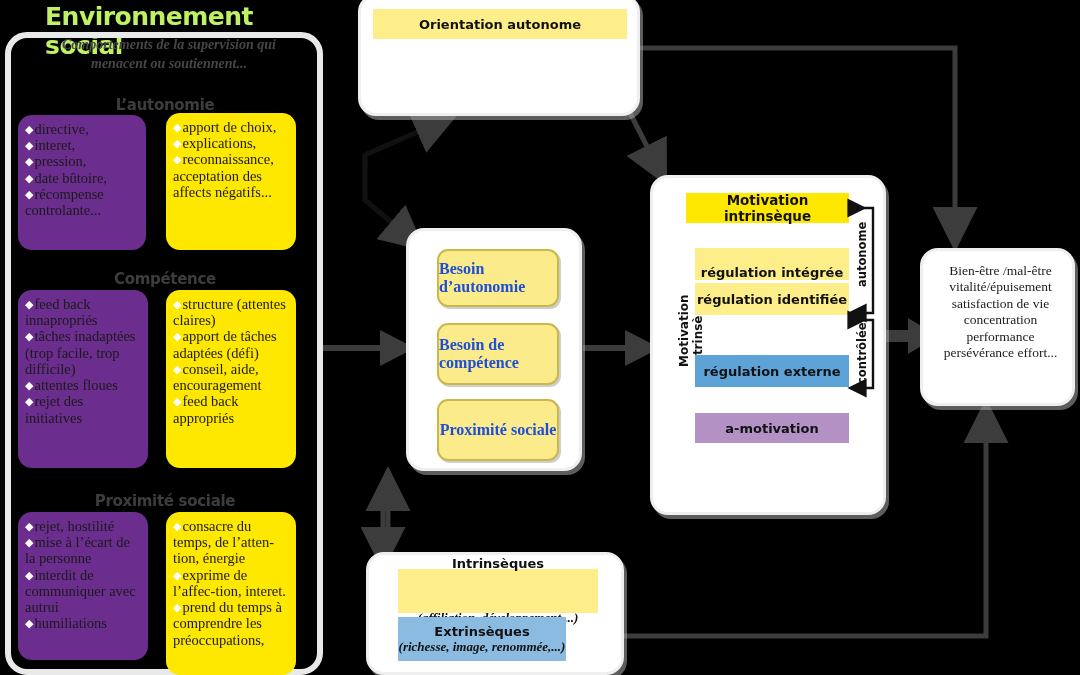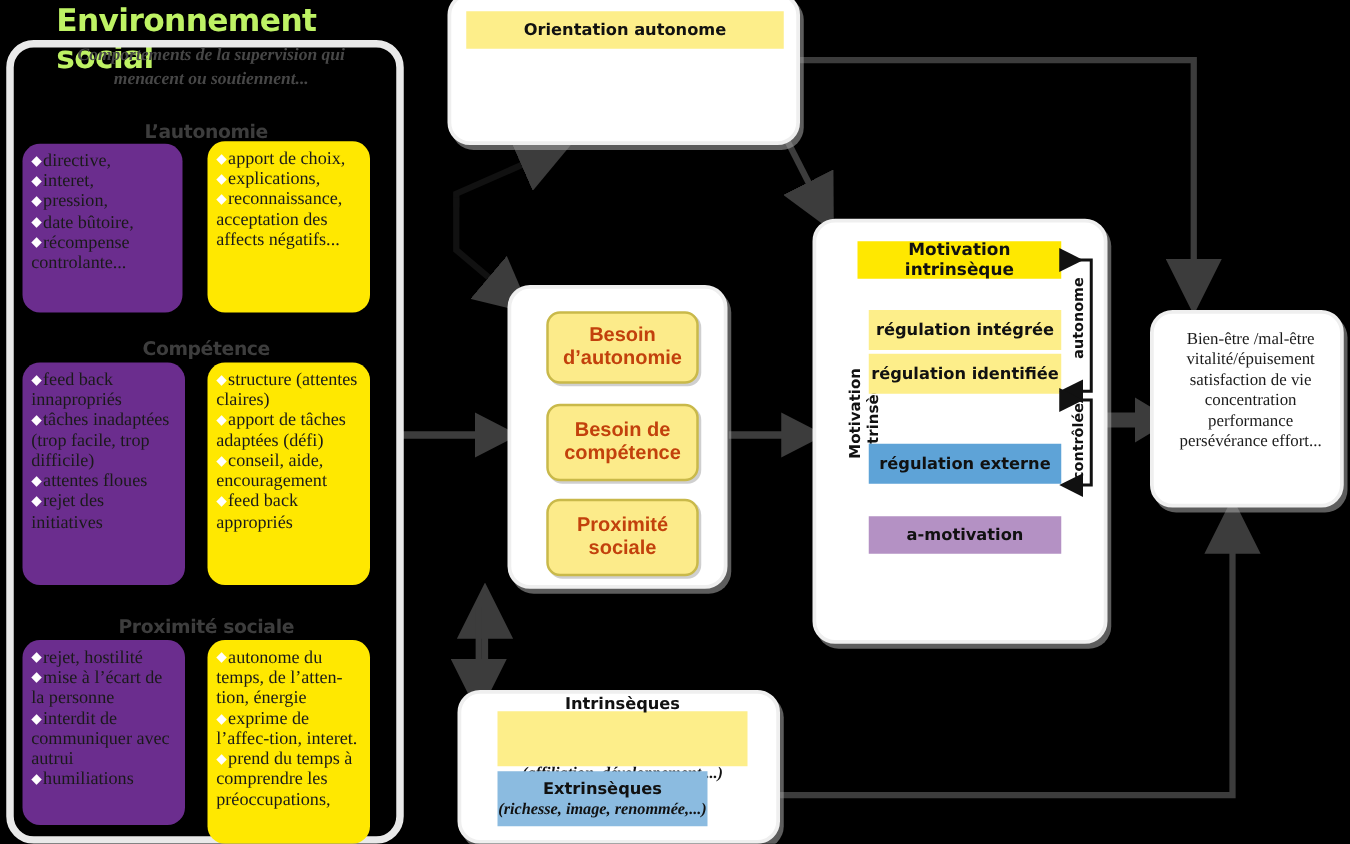"Besoin d’autonomie" .needbtn { color: #c2410c -> #1d4ed8; font-family: Liberation Sans, sans-serif -> Liberation Serif, serif; text-align: center -> left }
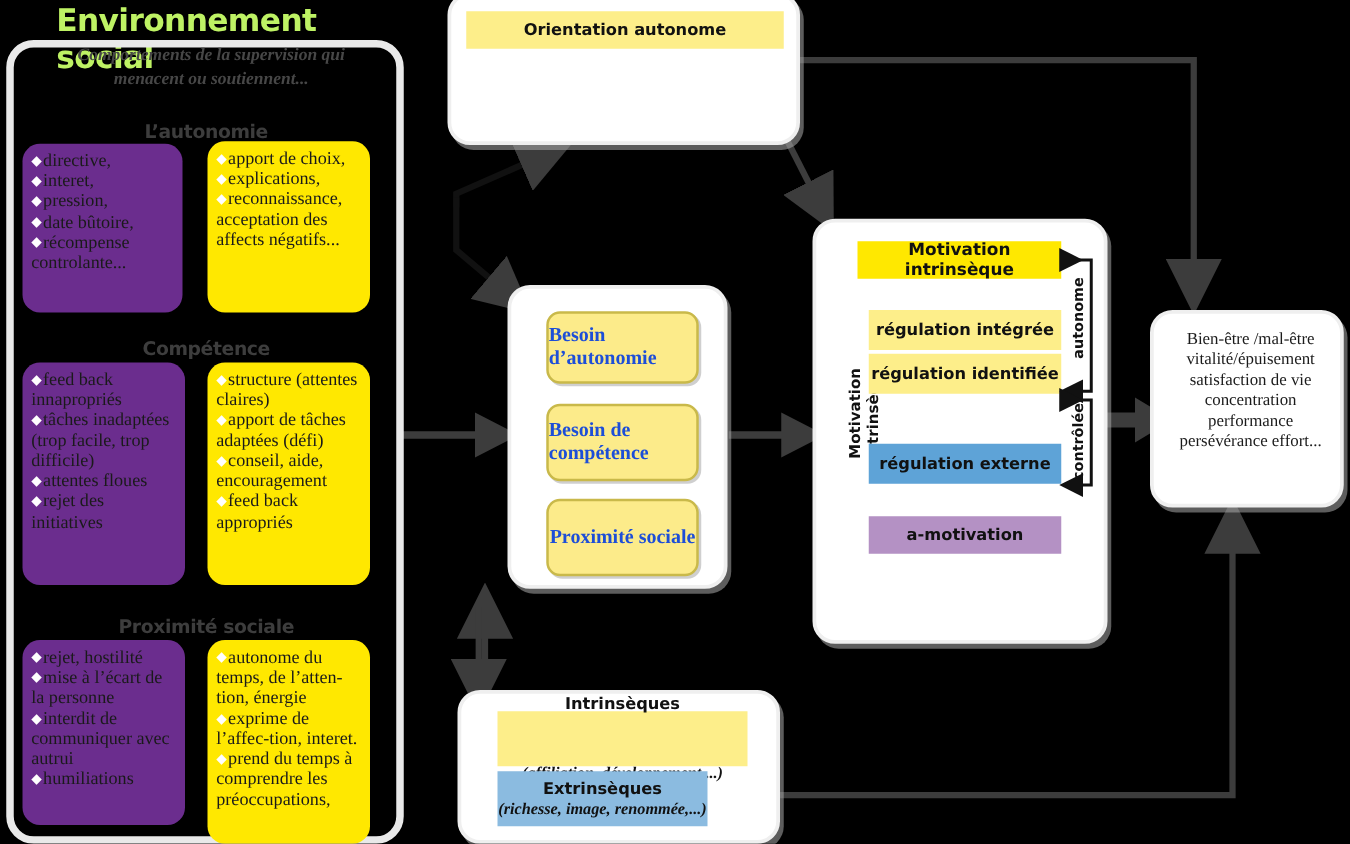"régulation intégrée" div.bar { justify-content: none -> flex-end }
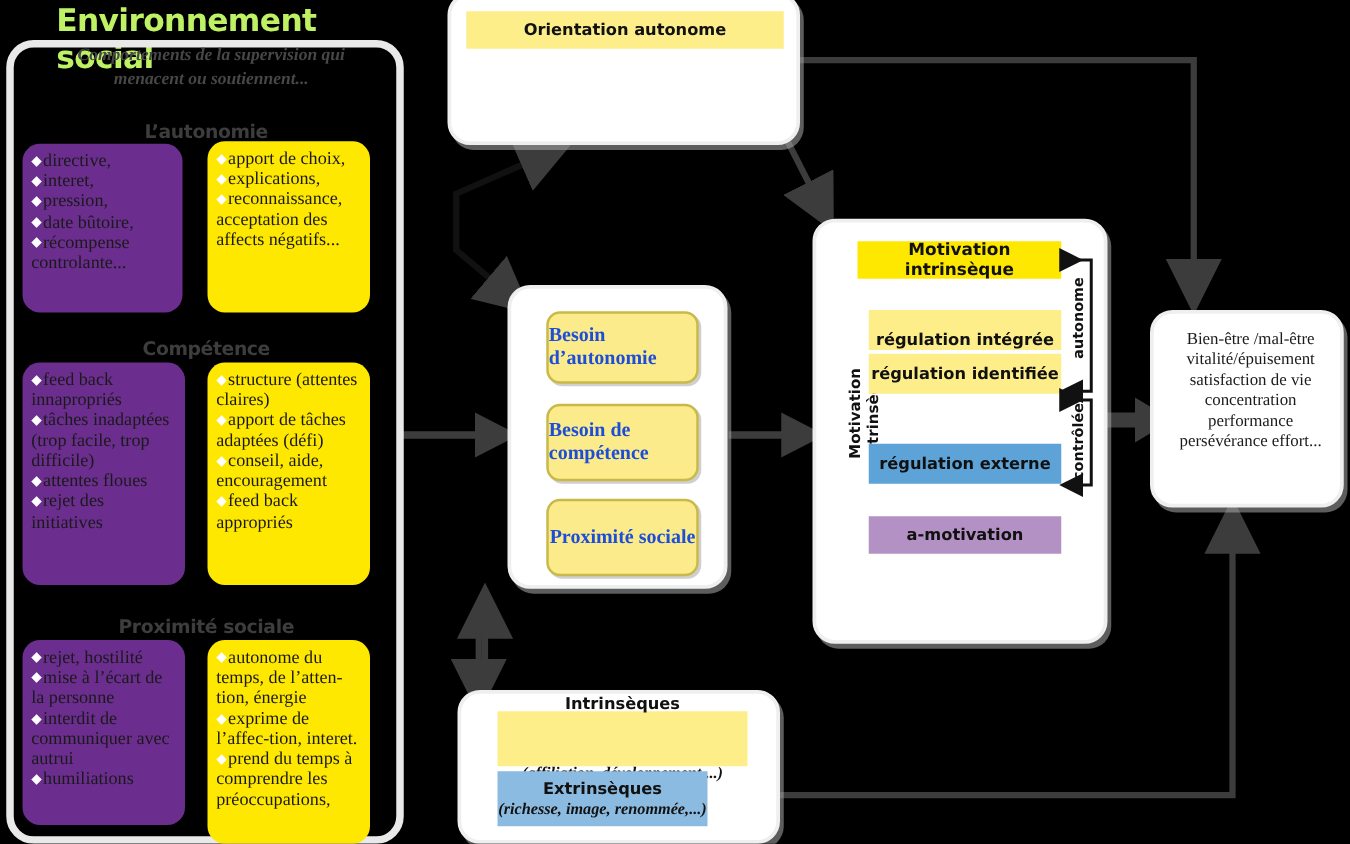"autonome du temps, de l’atten-tion," p.bullet { text: autonome -> consacre }
